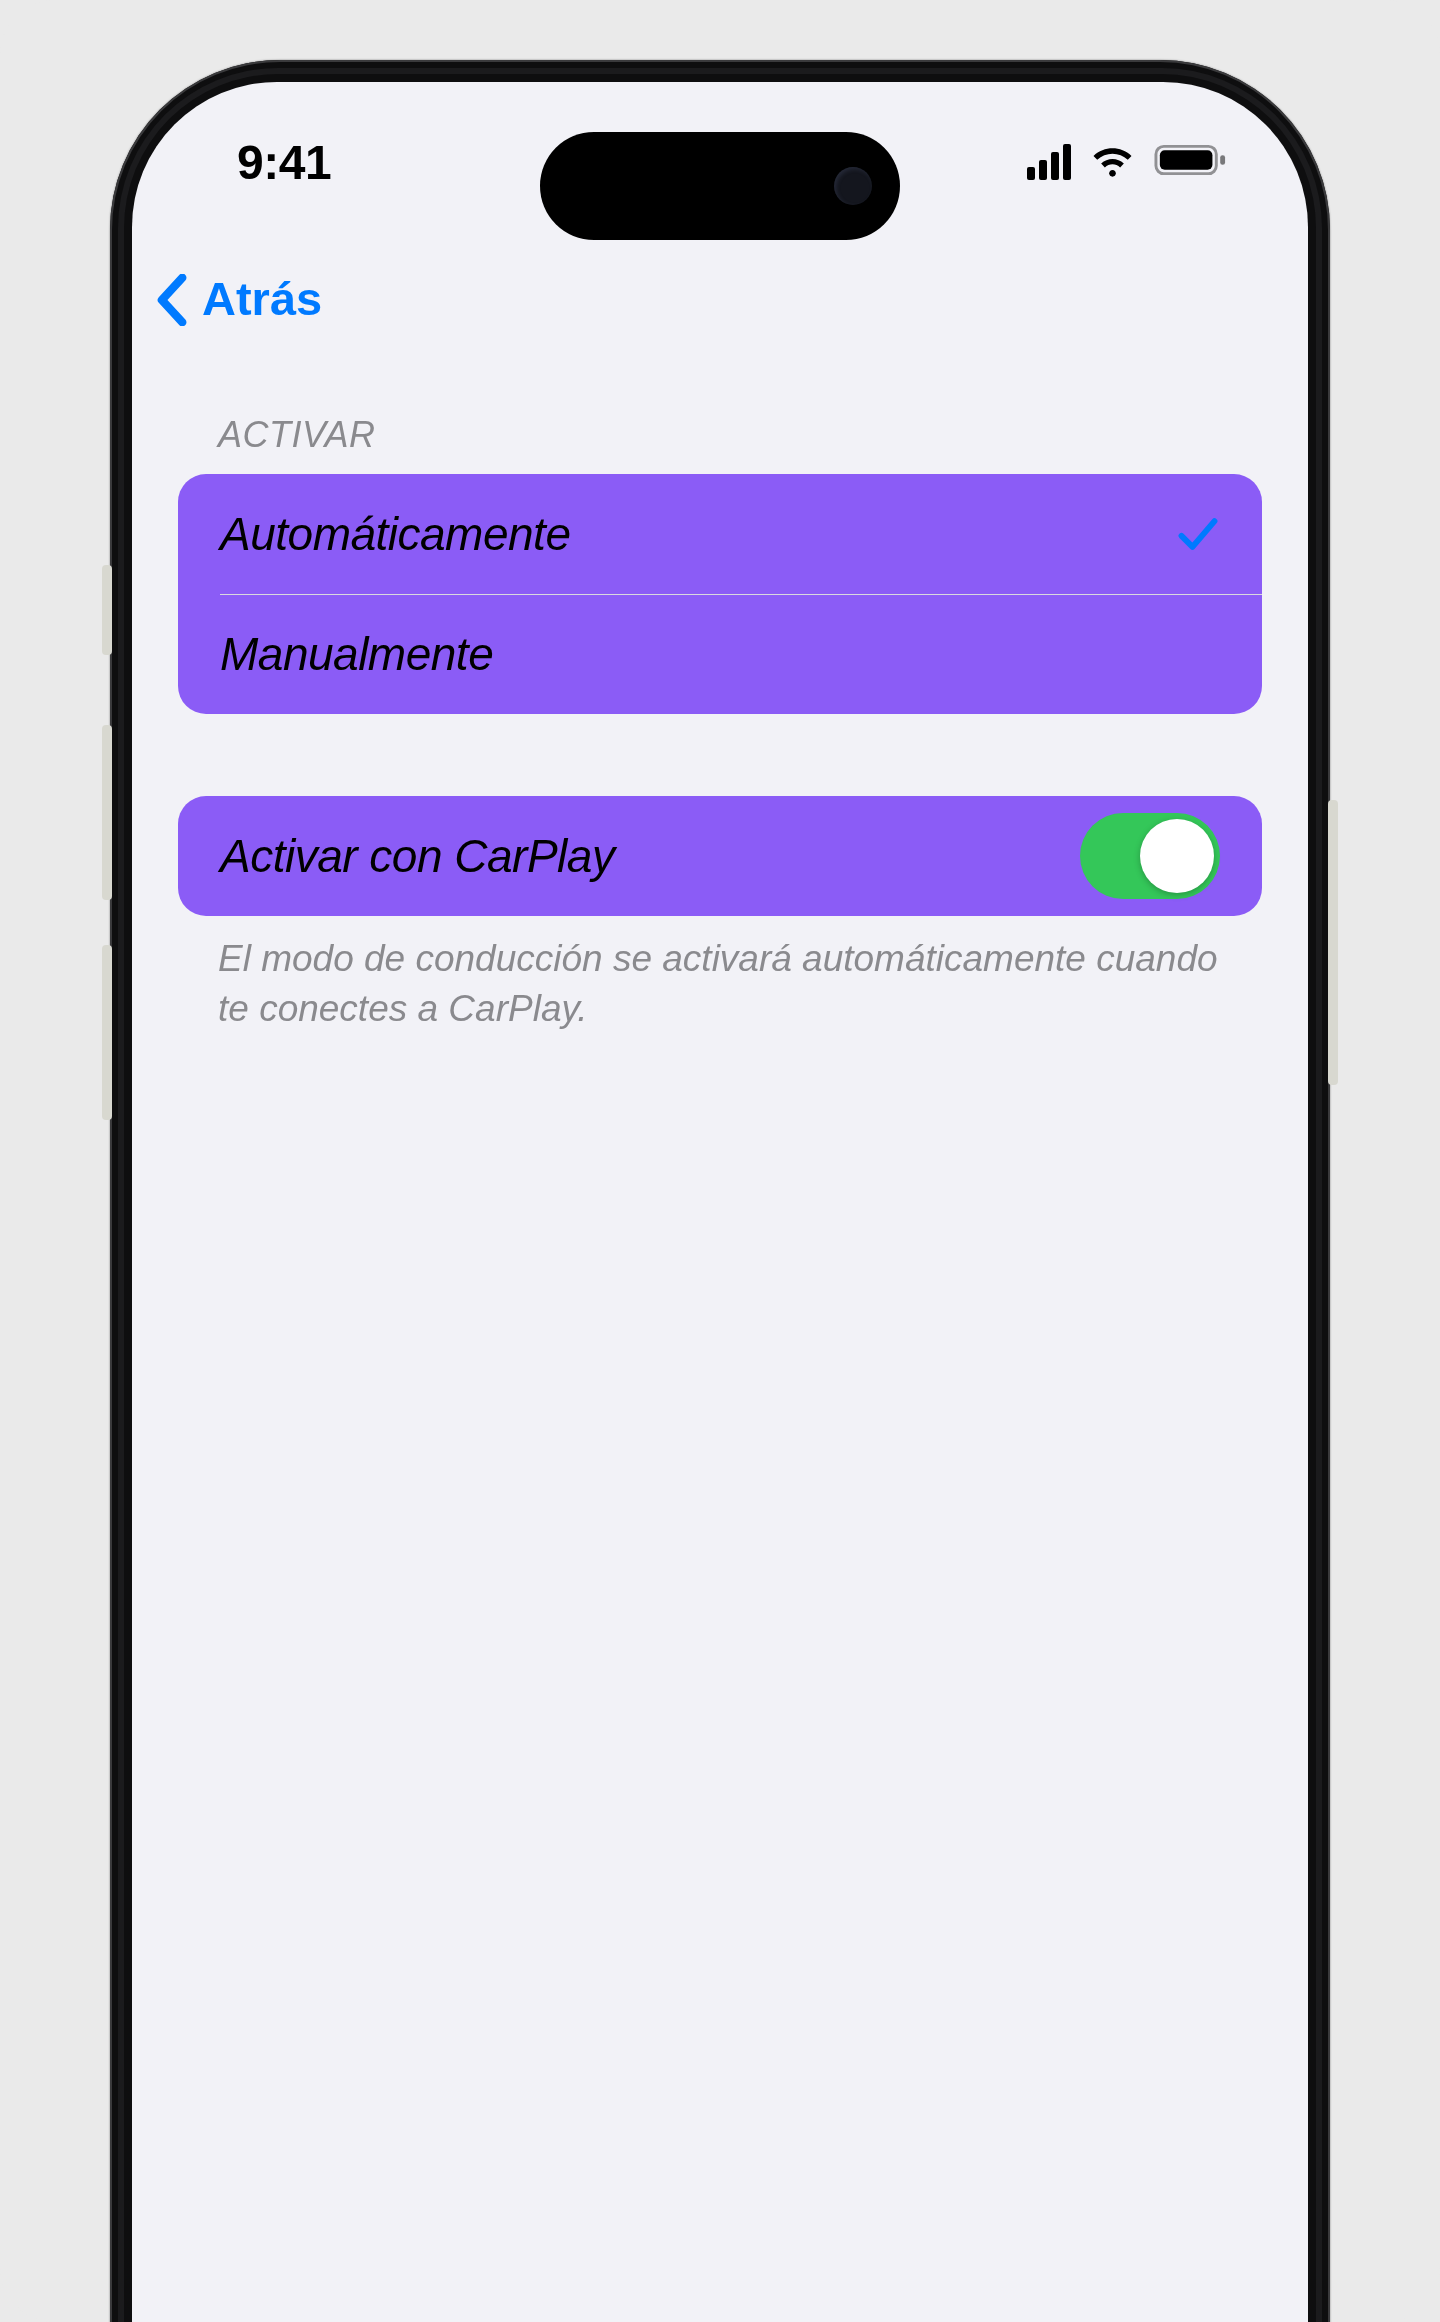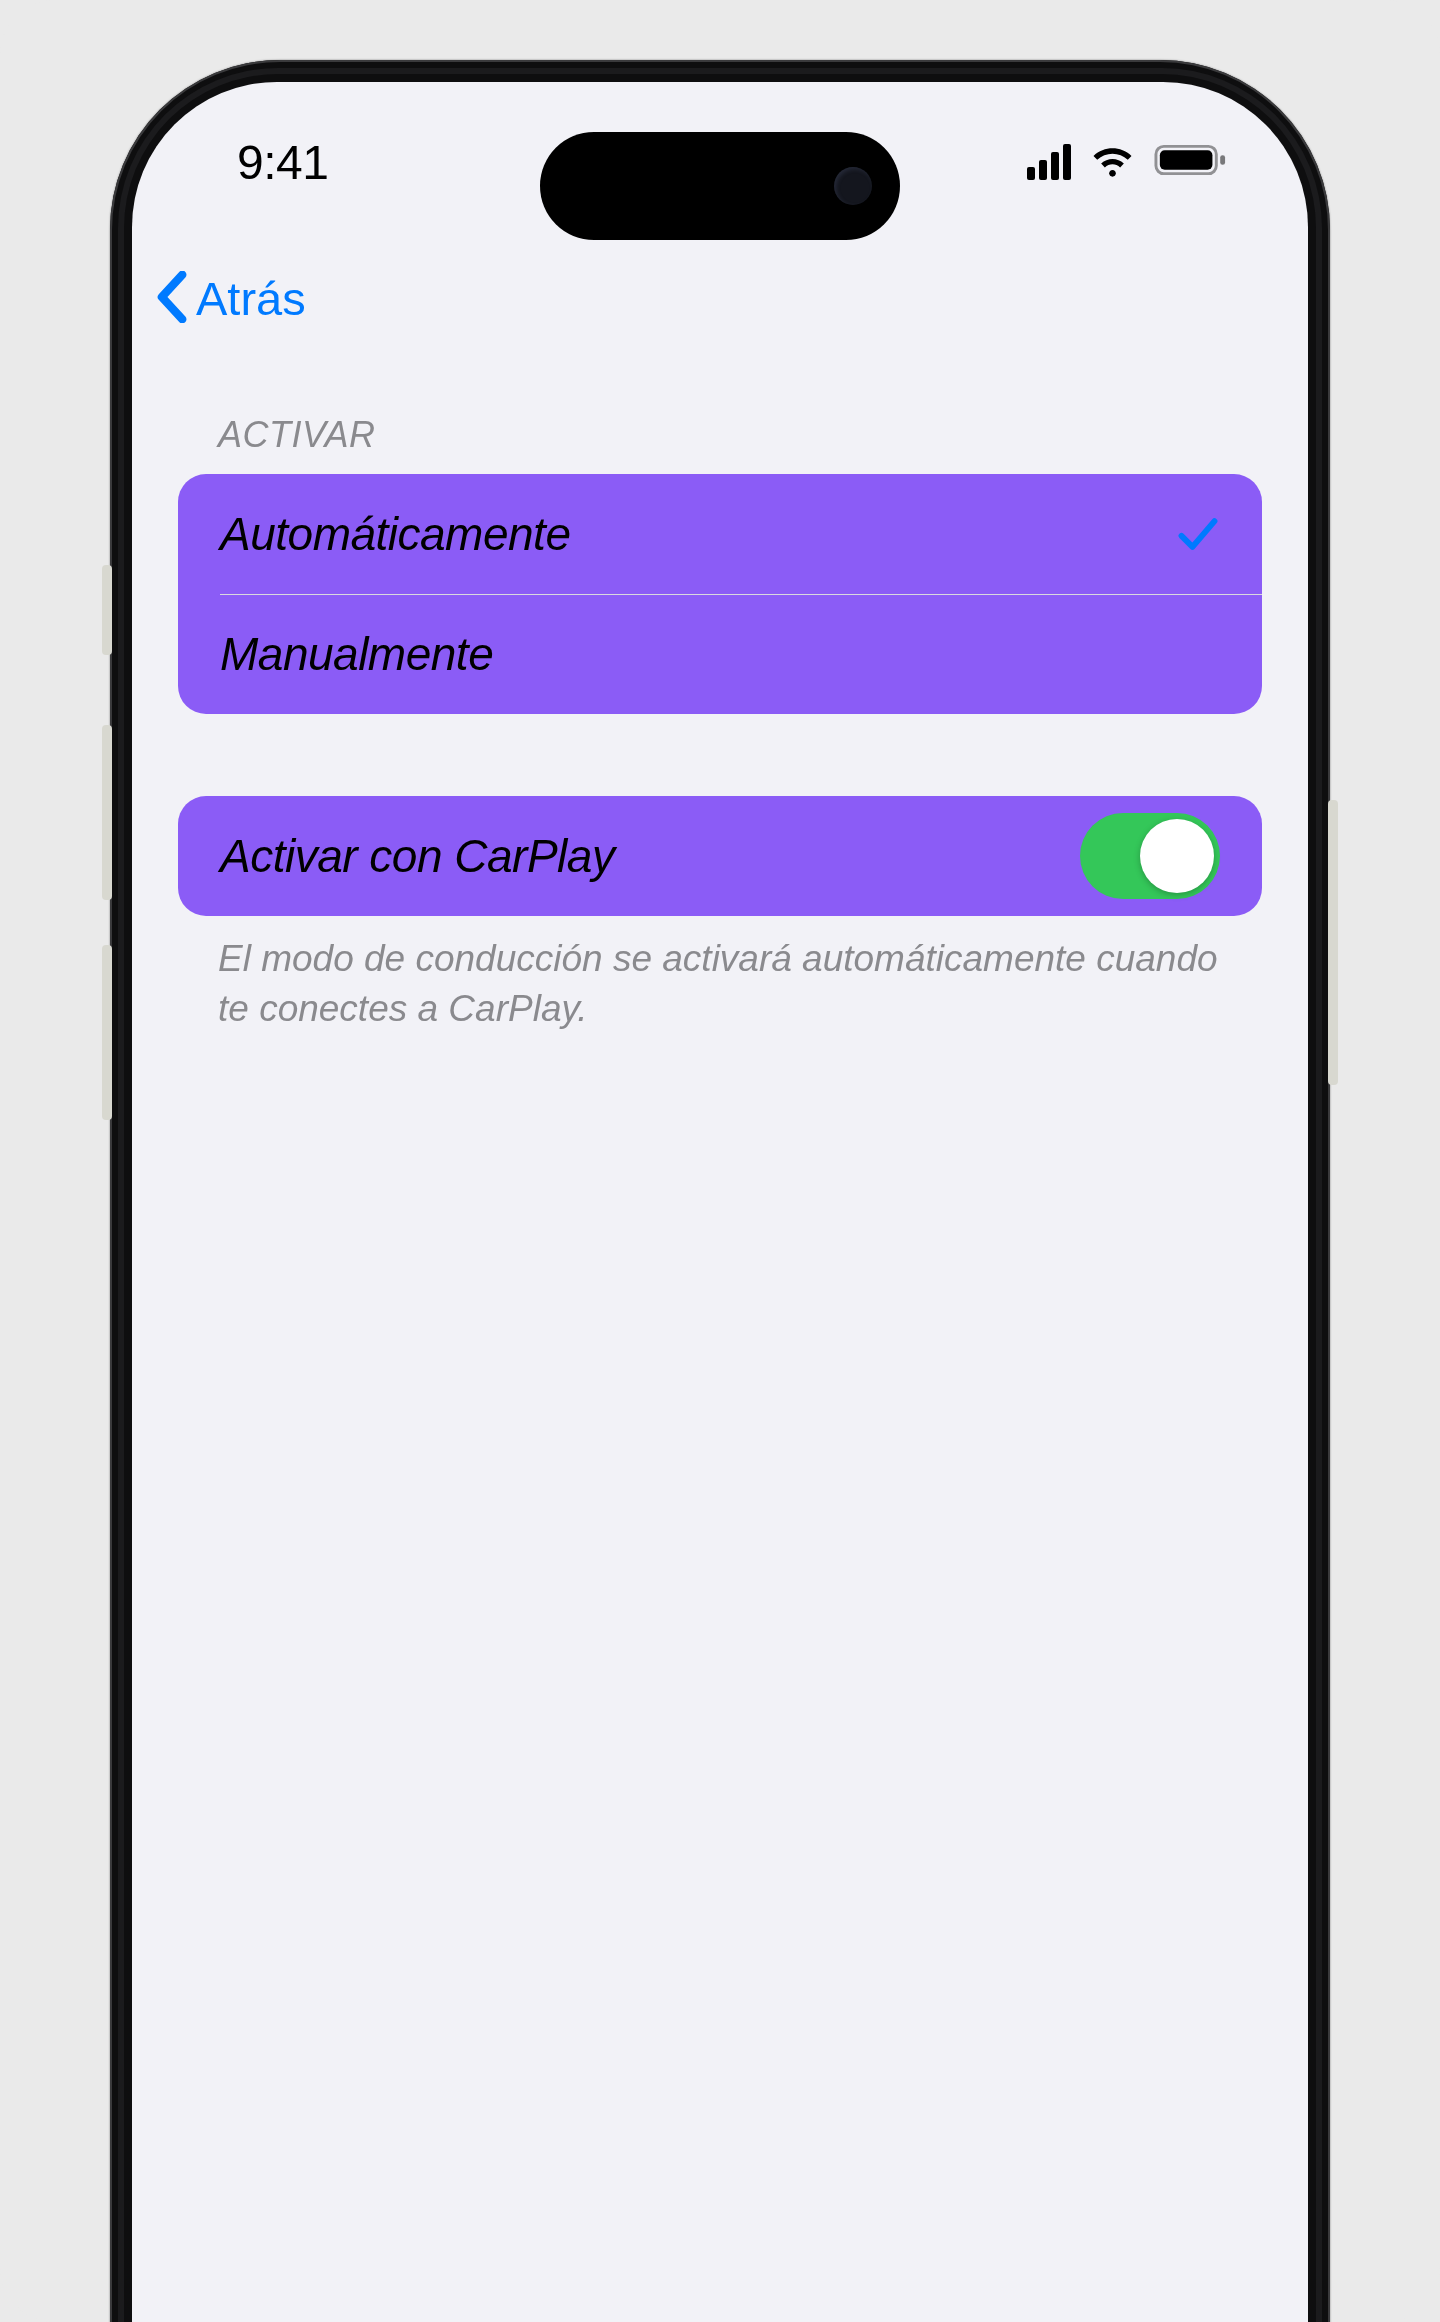"9:41" .time { font-weight: 400 -> 700 }
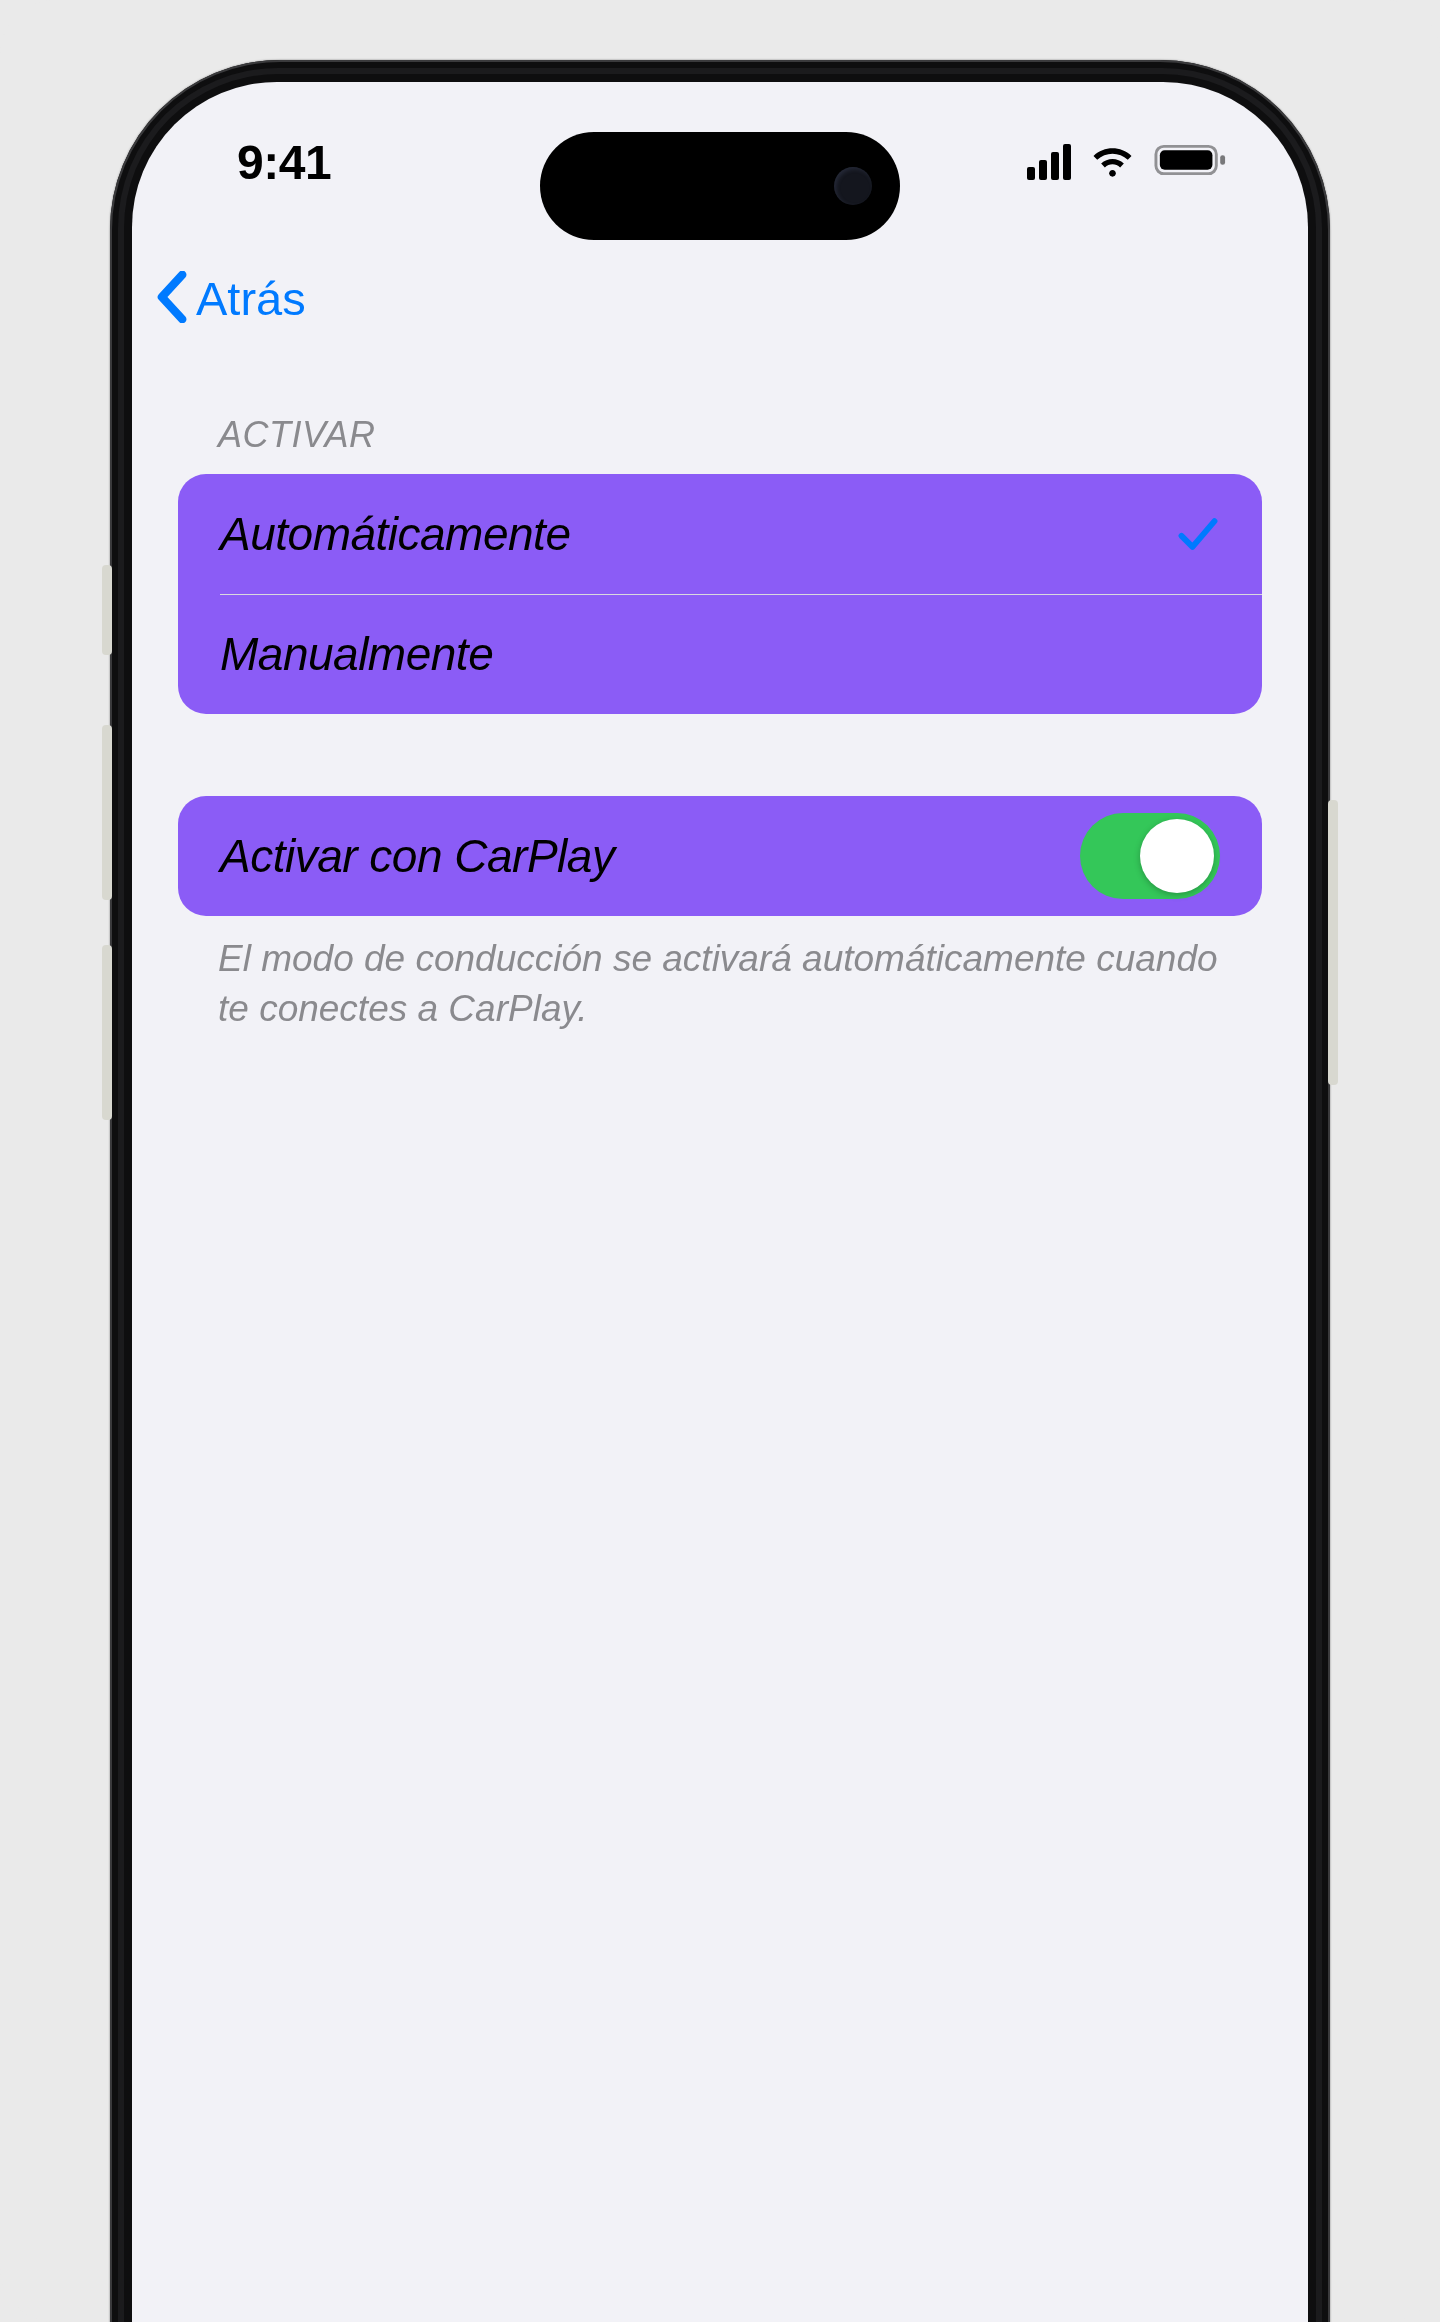"Atrás" .back-button { align-items: flex-start -> flex-end; font-weight: none -> bold; gap: 6px -> 12px }
